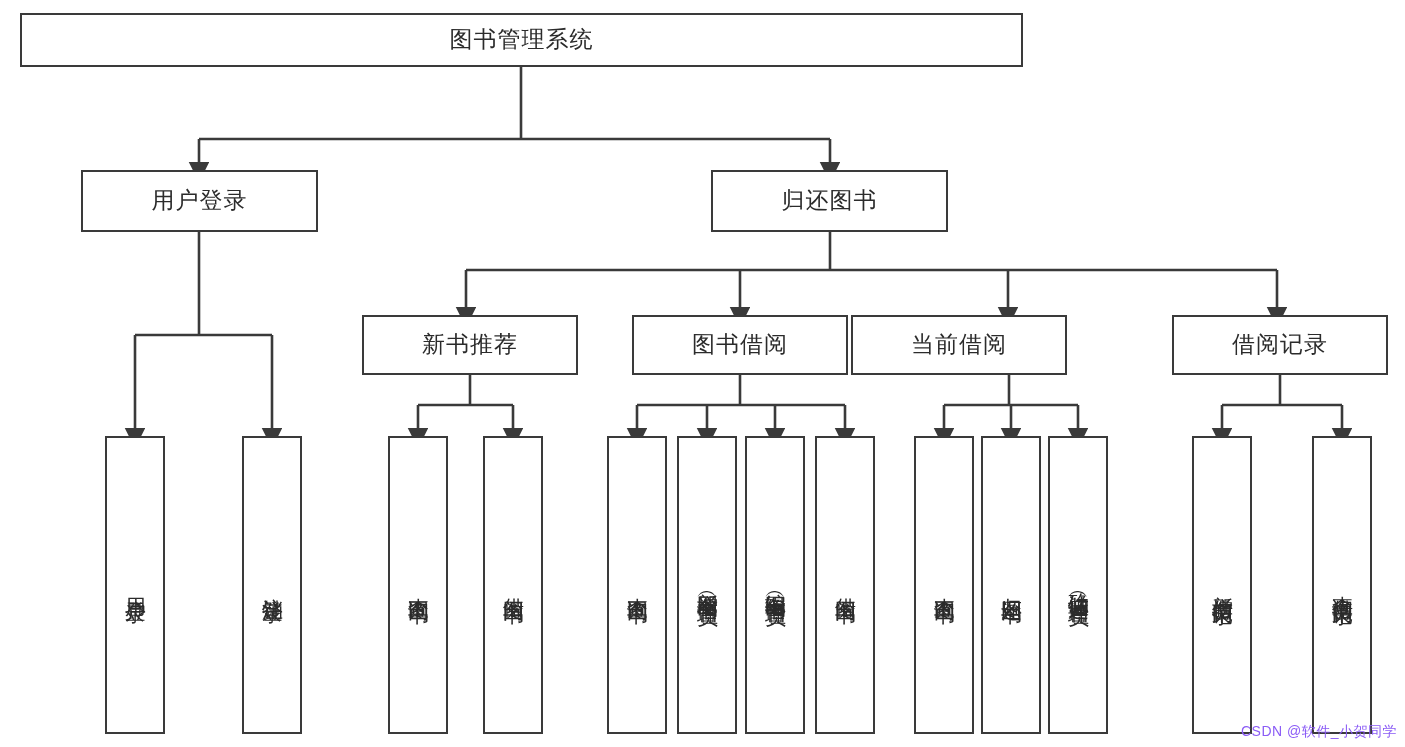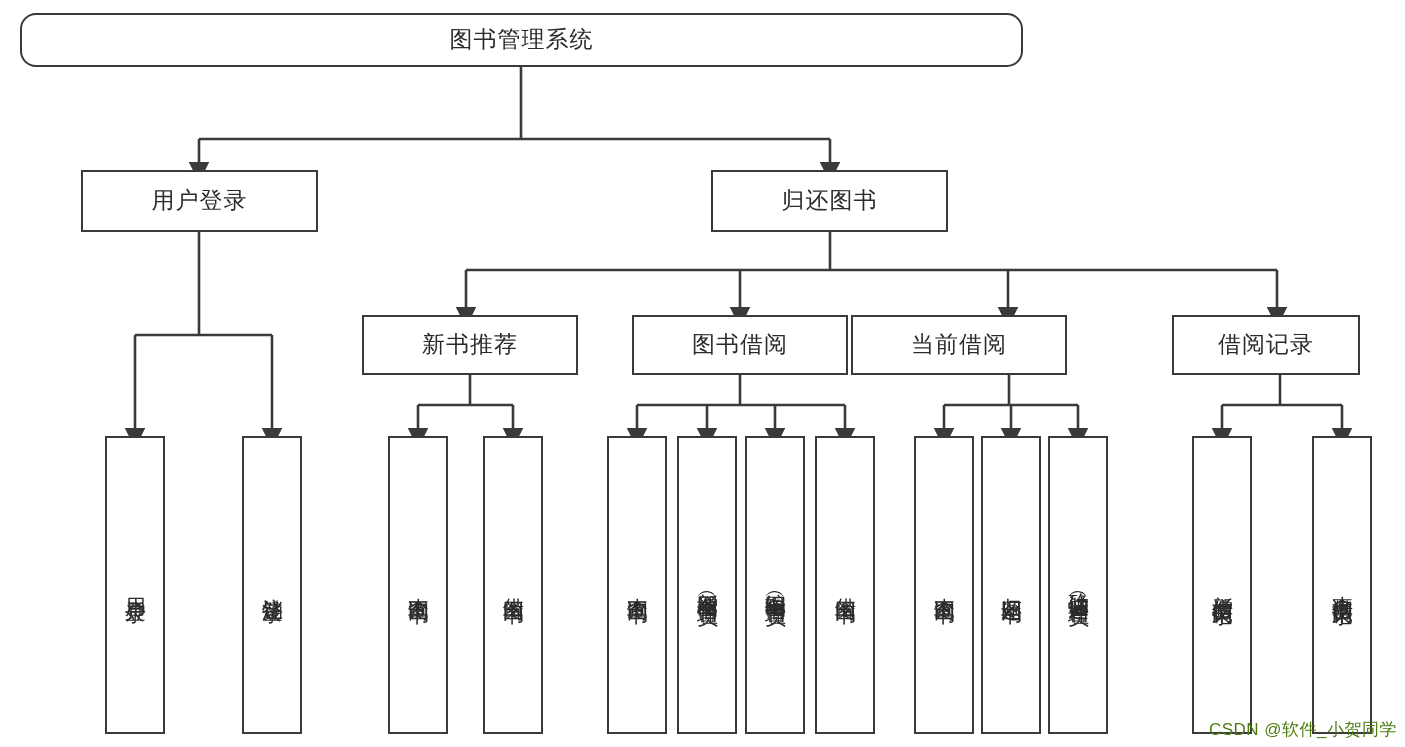"图书管理系统" div.node { border-radius: 16px -> none }
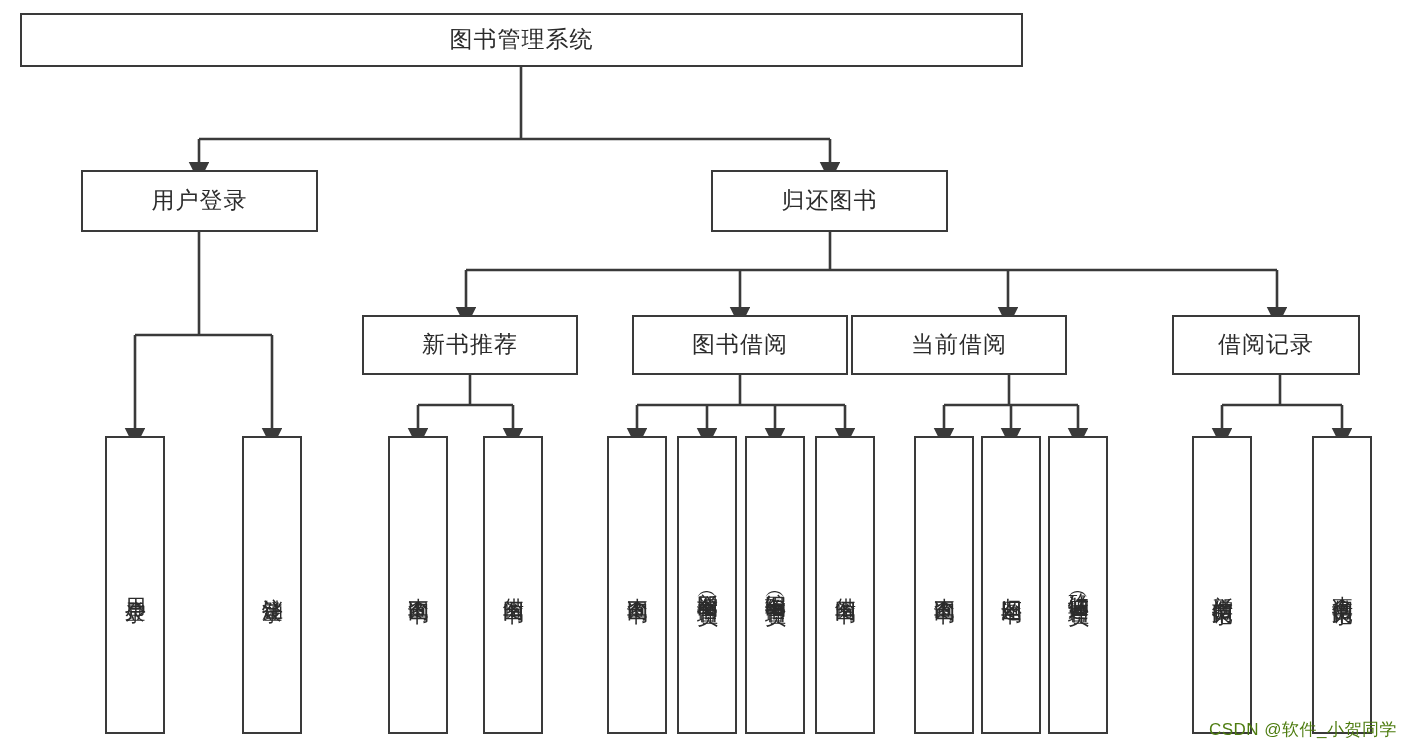"借阅记录" div.node { width: 188px -> 216px }
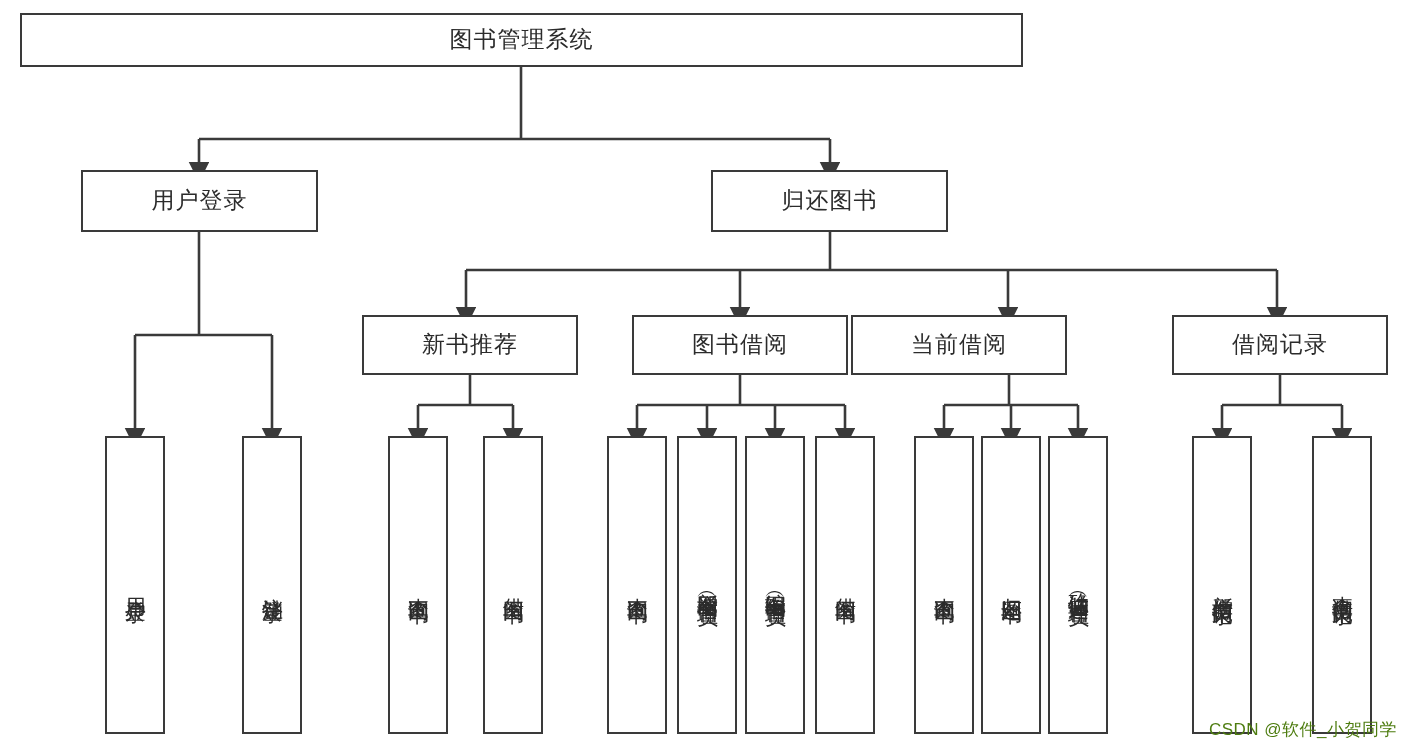"CSDN @软件_小贺同学" .watermark { color: #4d7c0f -> #8b5cf6; font-size: 17px -> 14px }
